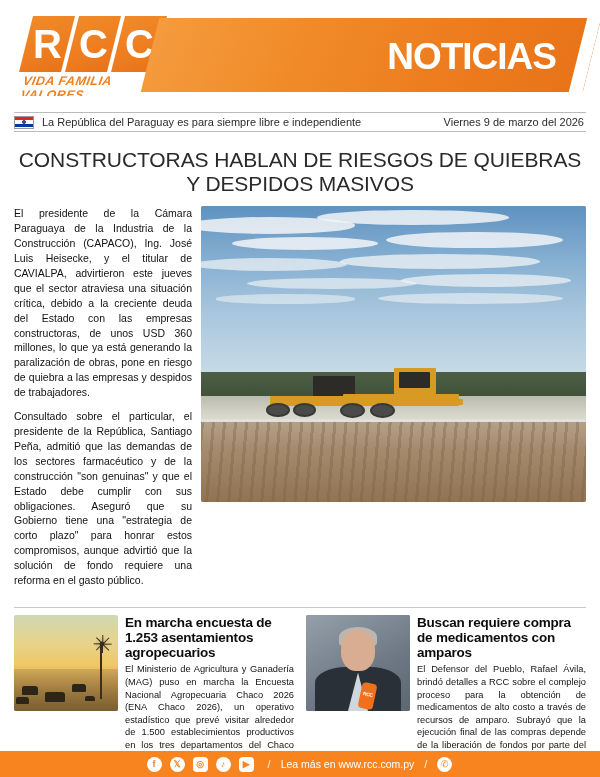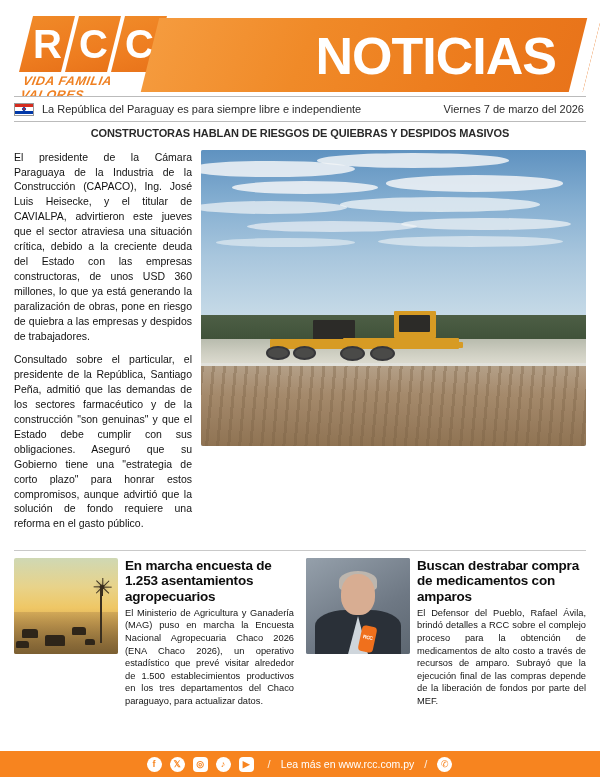"NOTICIAS" .noticias { font-size: 52px -> 37px }
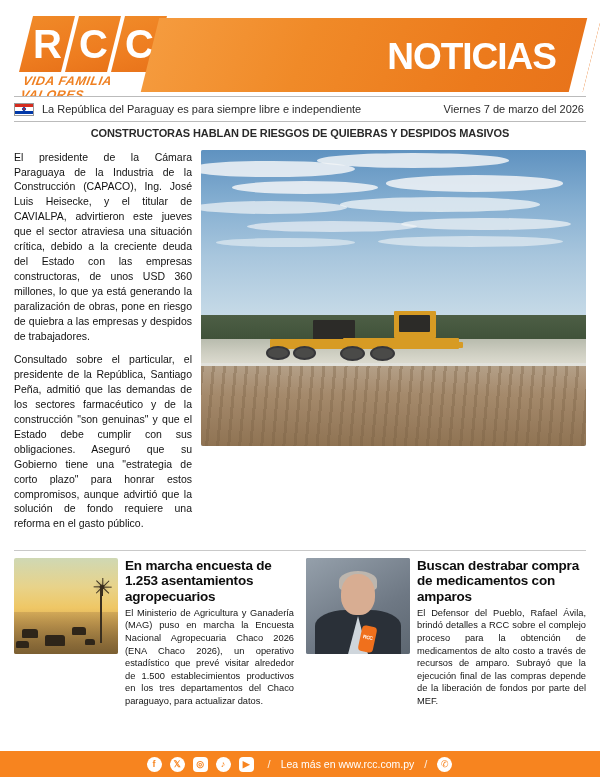"La República del Paraguay es" .datebar { height: 26px -> 20px; margin: 0 14px -> 16px 14px }
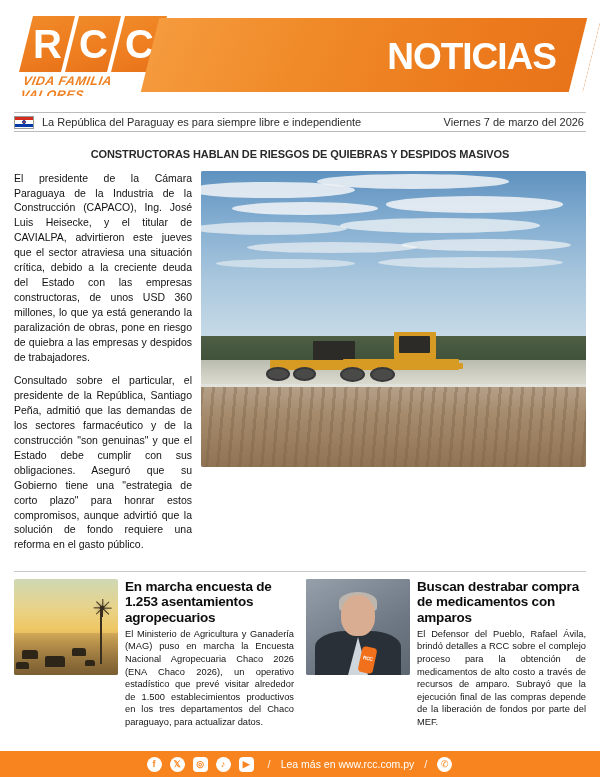"Viernes 7 de marzo del" div.date-date { text: 7 -> 9 }
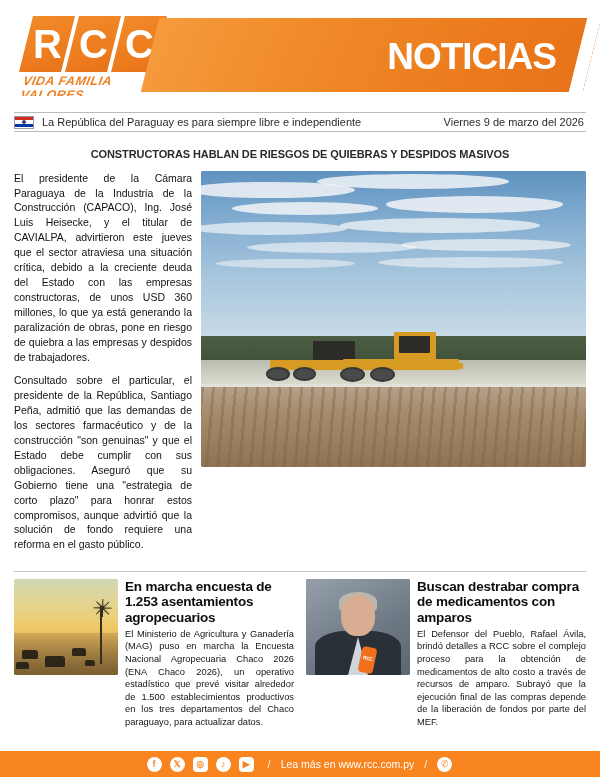"CONSTRUCTORAS HABLAN DE RIESGOS DE" .subheadline { font-size: 11px -> 21px; font-weight: bold -> normal }
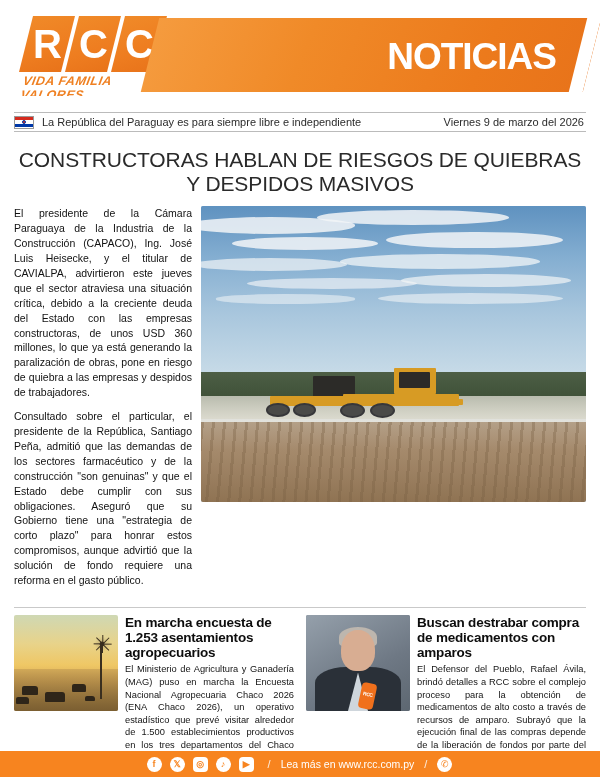"Buscan destrabar compra de medicamentos" div.story-title { text: destrabar -> requiere }
